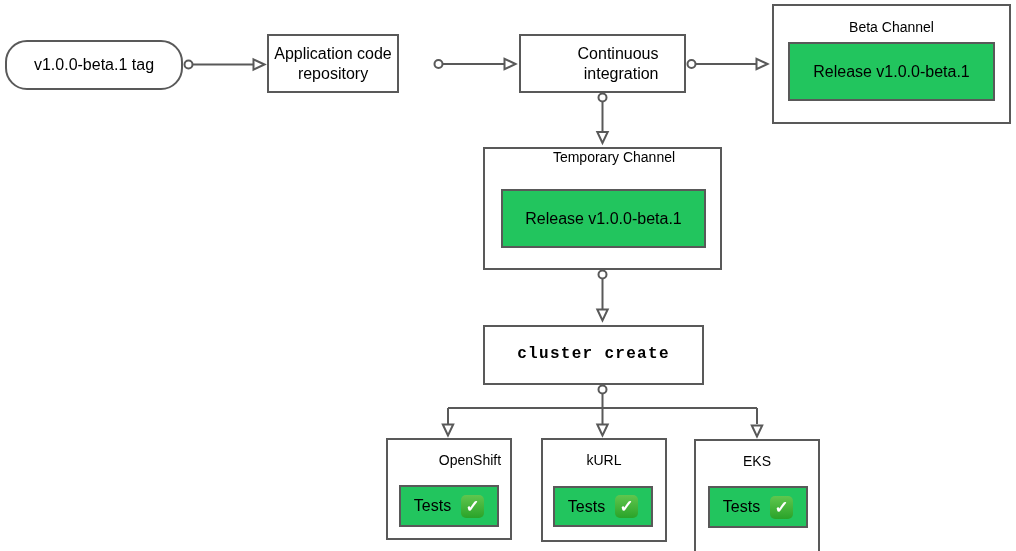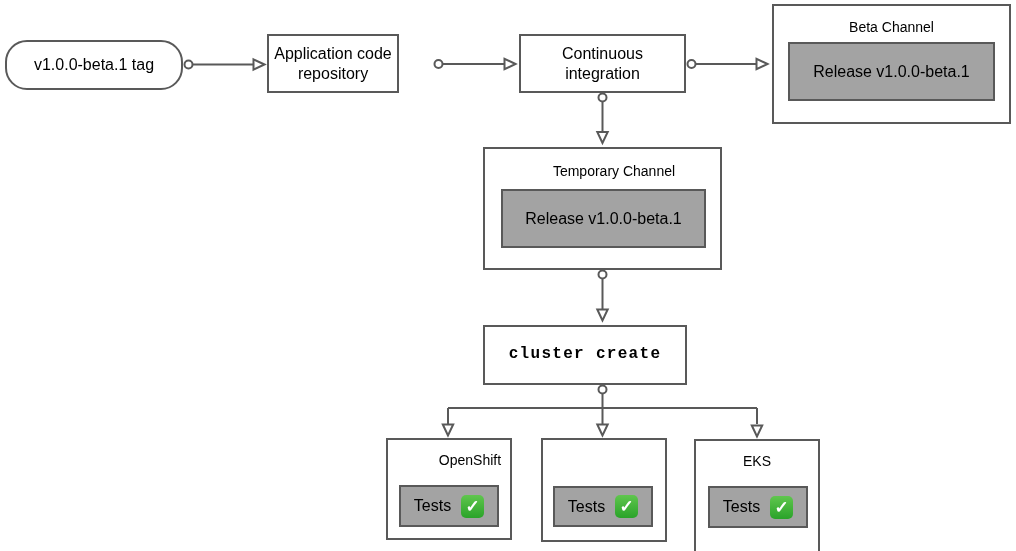"Continuous integration" .wrap-110 { text-align: none -> right }
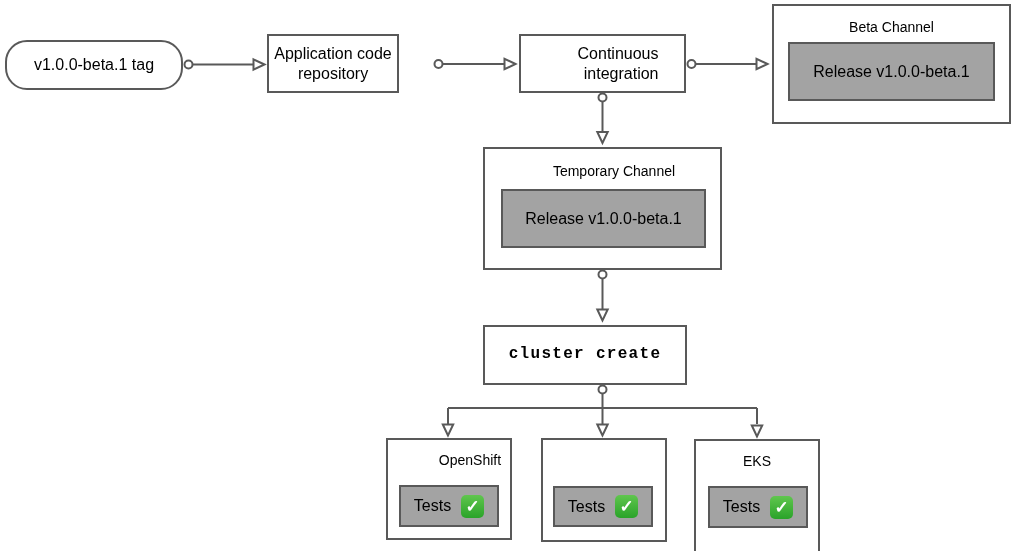"Release v1.0.0-beta.1" .inner-box { background: #a3a3a3 -> #22c55e }
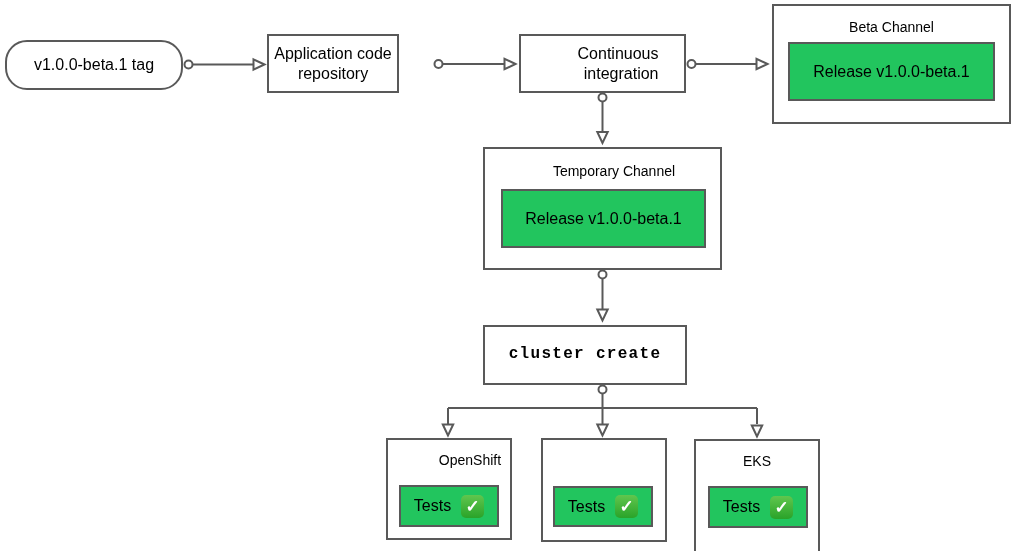"Temporary Channel" span.container-title { margin-top: 14px -> none }
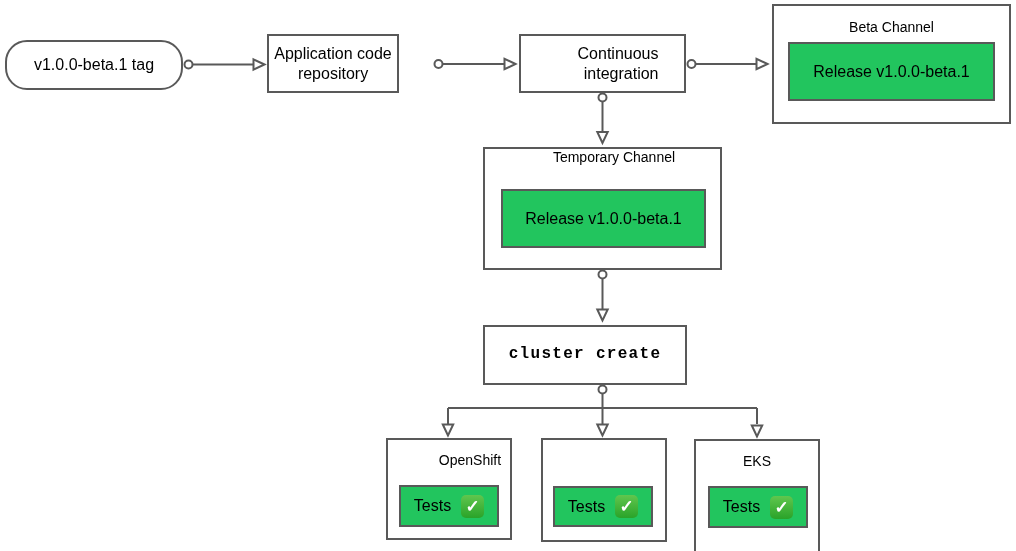"cluster create" div.box { width: 204px -> 221px }
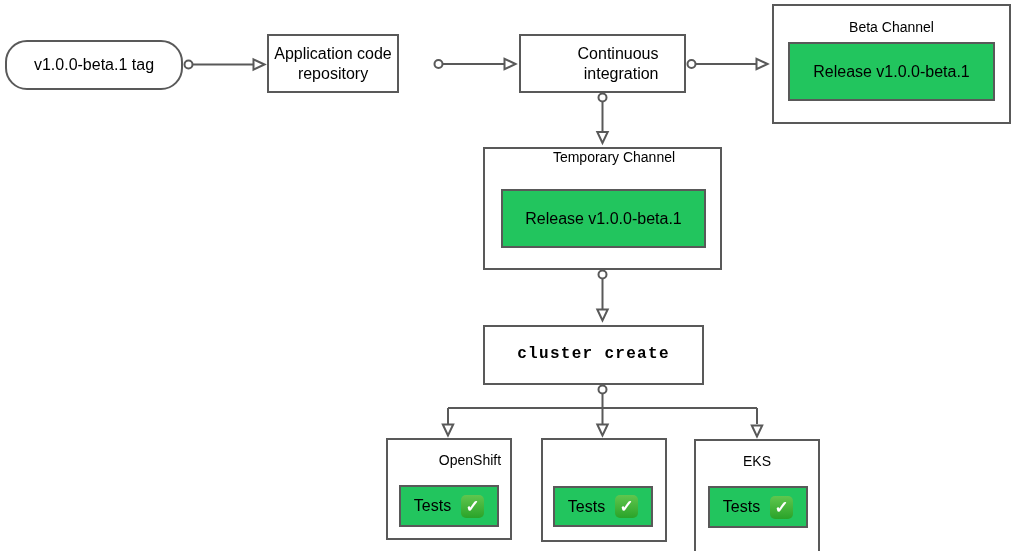"kURL" span.container-title { html: none -> <span>kURL</span> }
